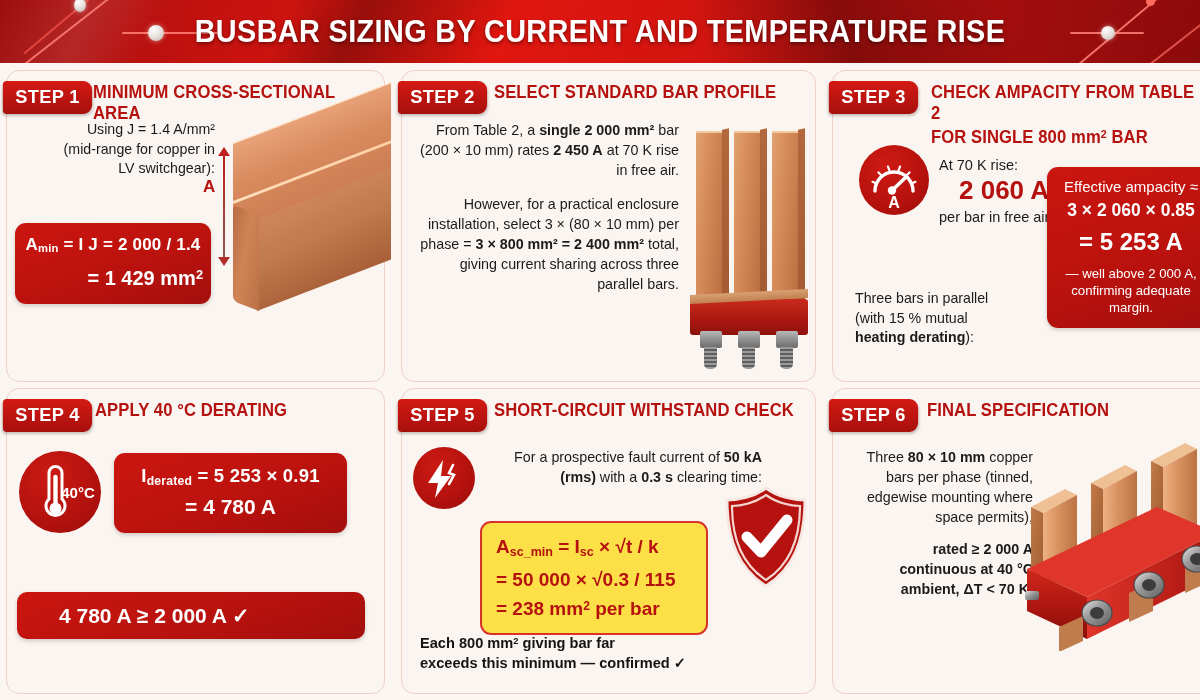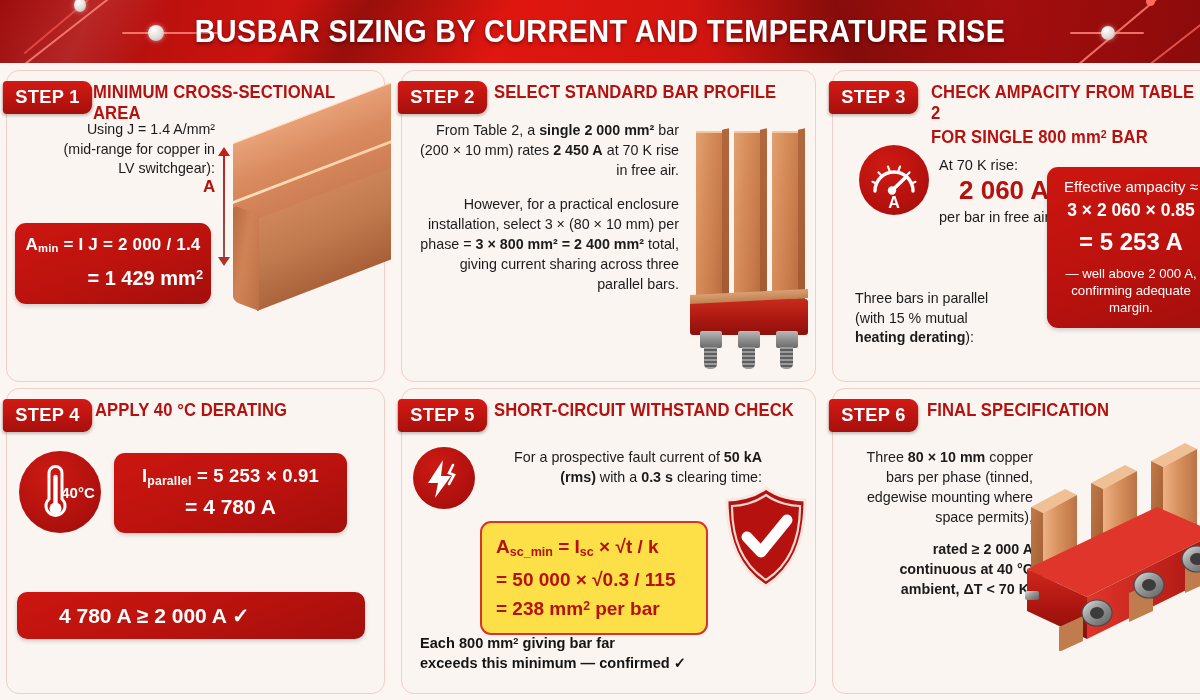"parallel" span.sub { text: parallel -> derated }
